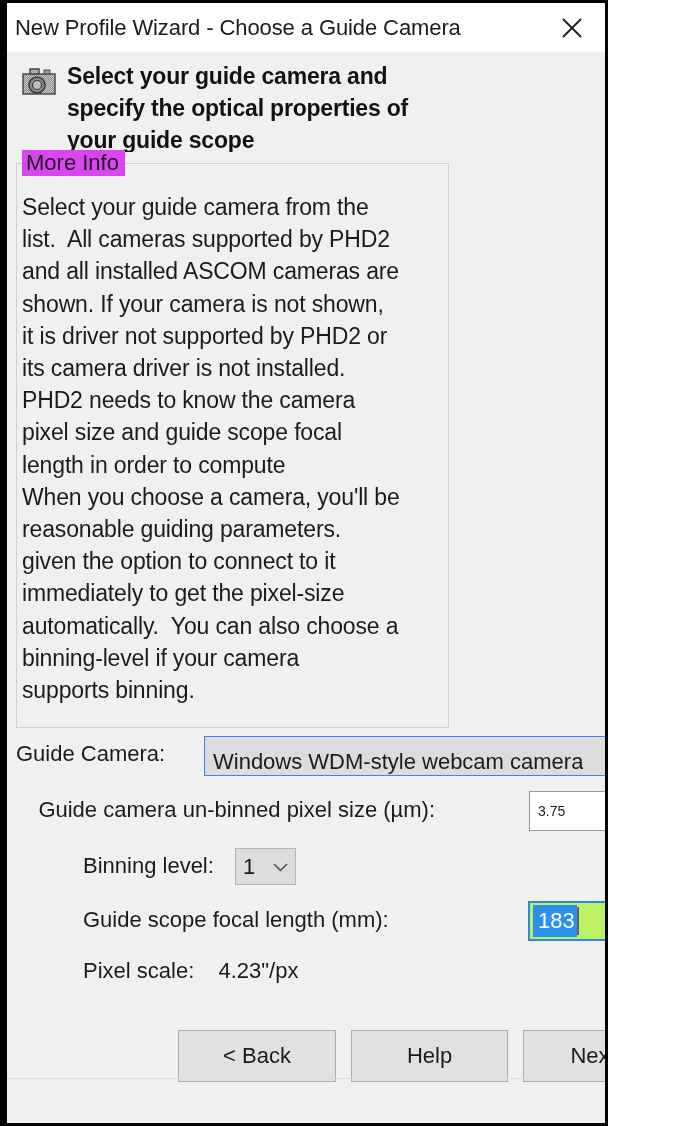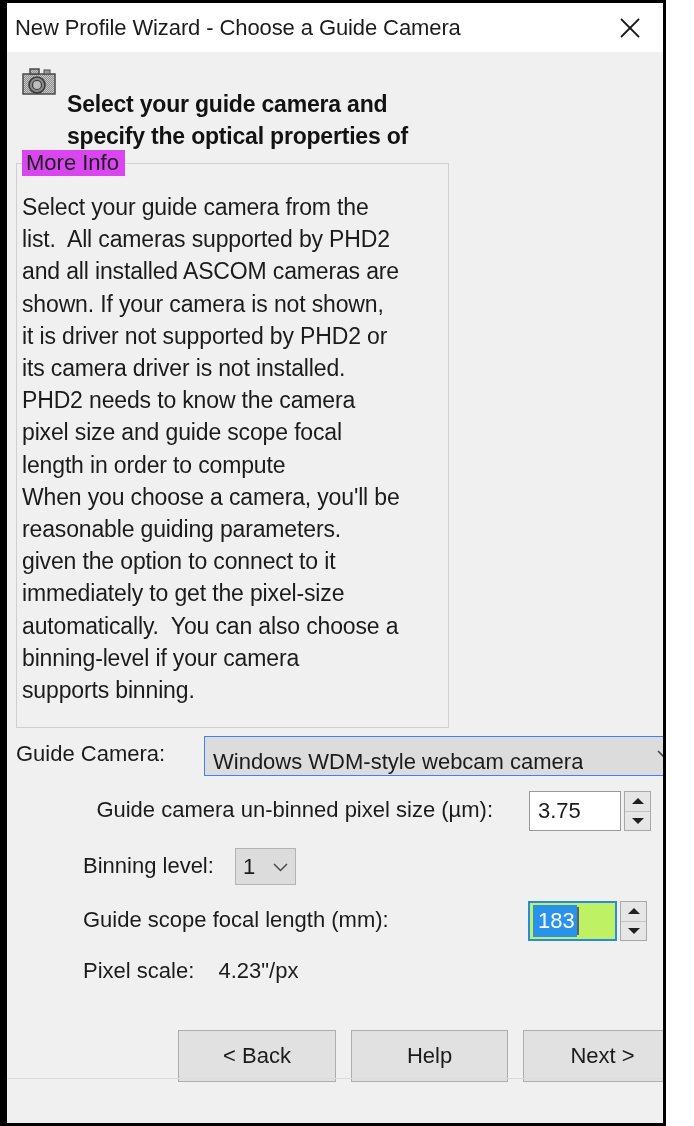"New Profile Wizard - Choose" #window { width: 666px -> 608px }
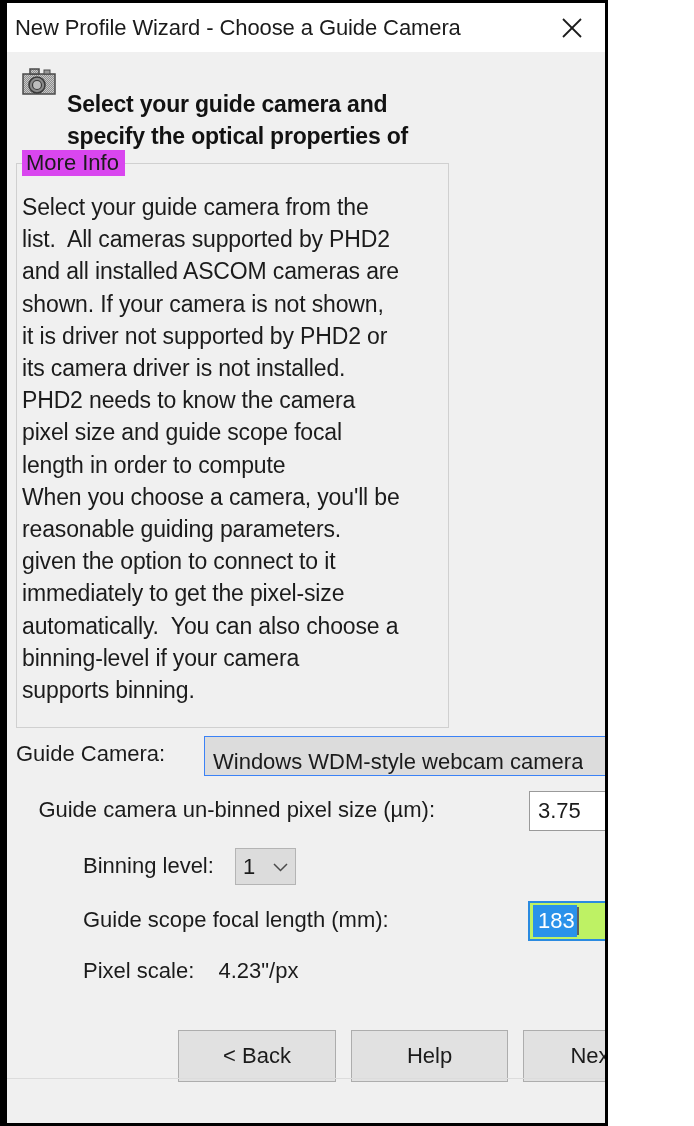"Select your guide camera and" #header-text { margin-top: 28px -> none }
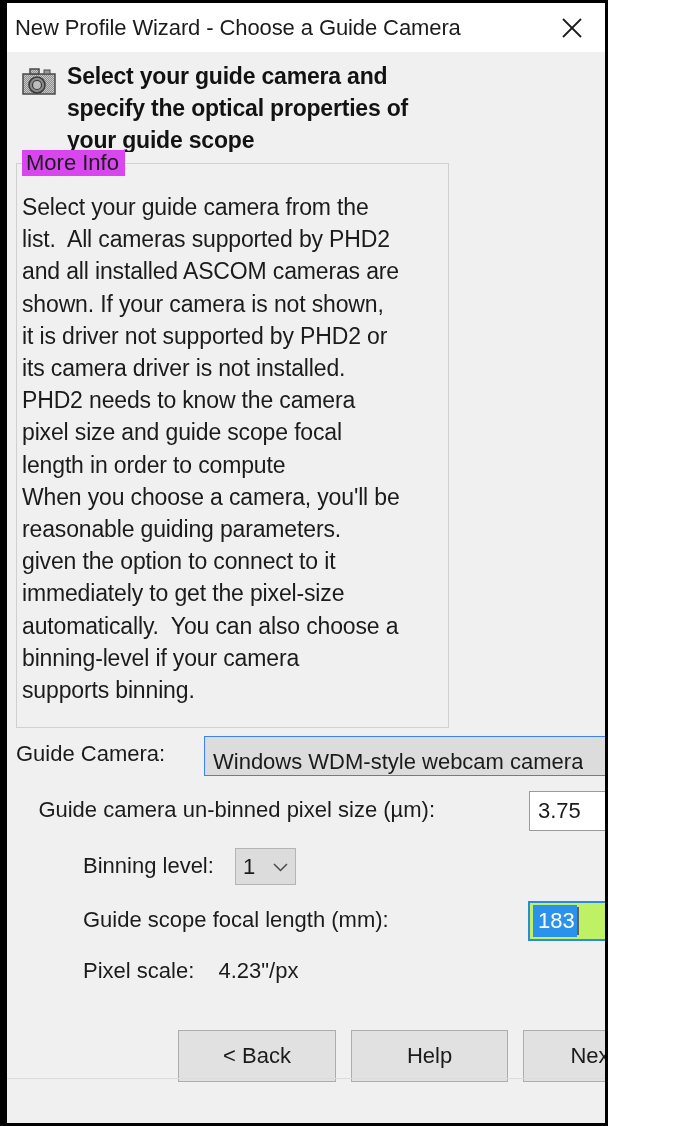"3.75" #pixsize-value { font-size: 22px -> 14px }
